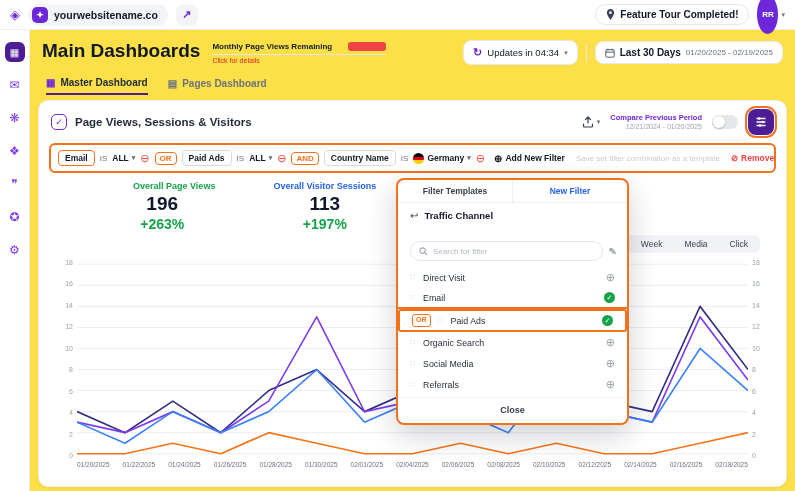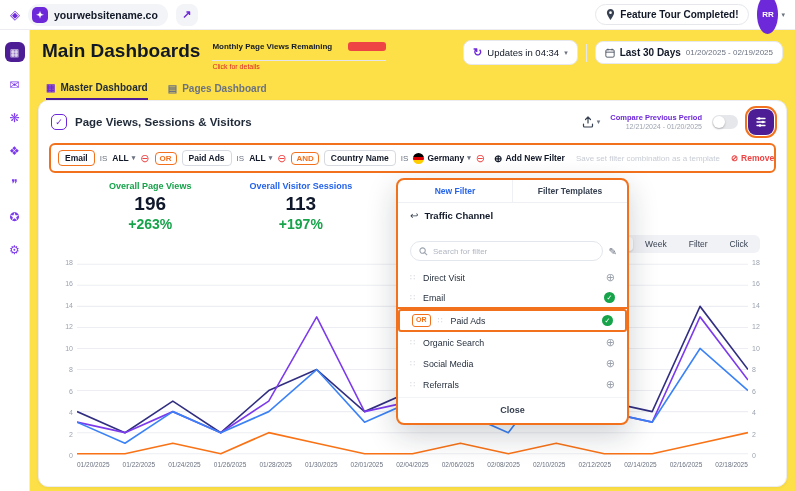"Monthly Page Views Remaining" .m-top { padding-bottom: 9px -> 3px }
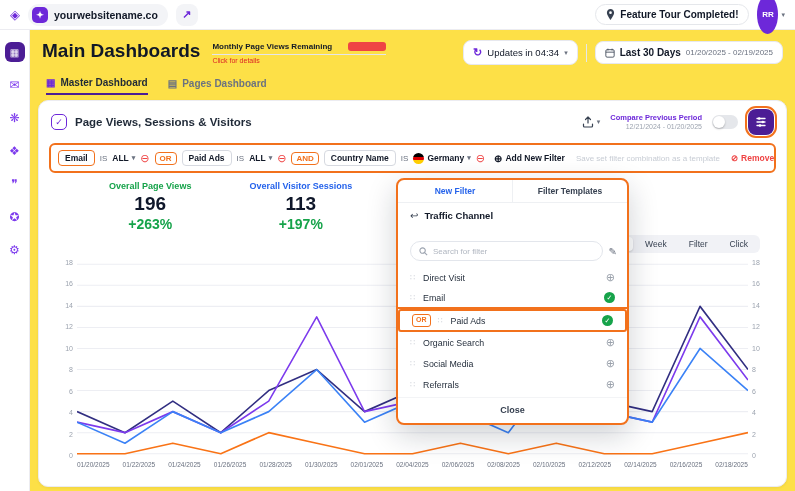"Overall Page Views" div.stat-label { margin-left: none -> 24px }
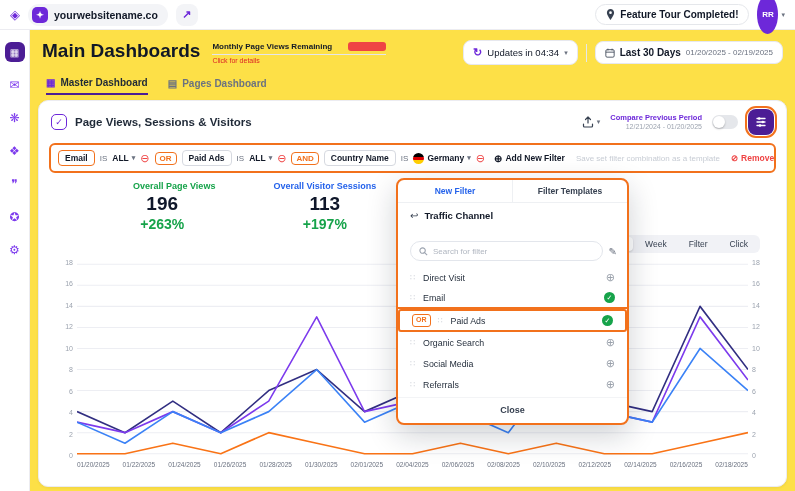"New Filter" span.ptab { order: before "Filter Templates" -> after "Filter Templates" }
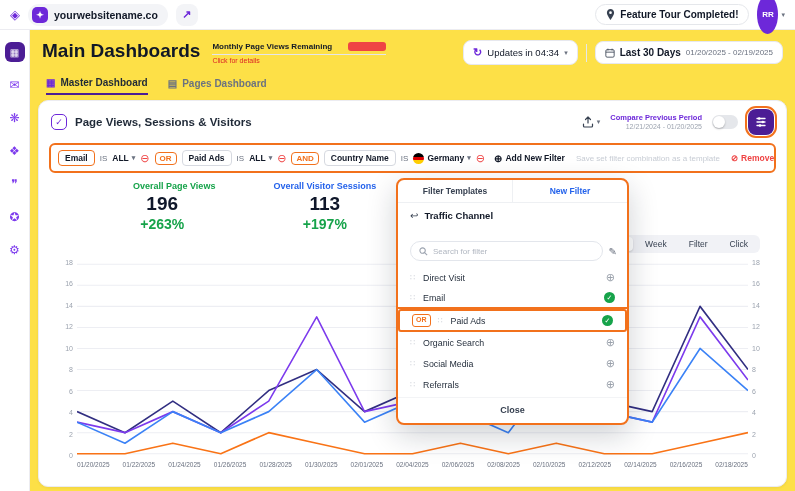"Filter" span { text: Filter -> Media }
